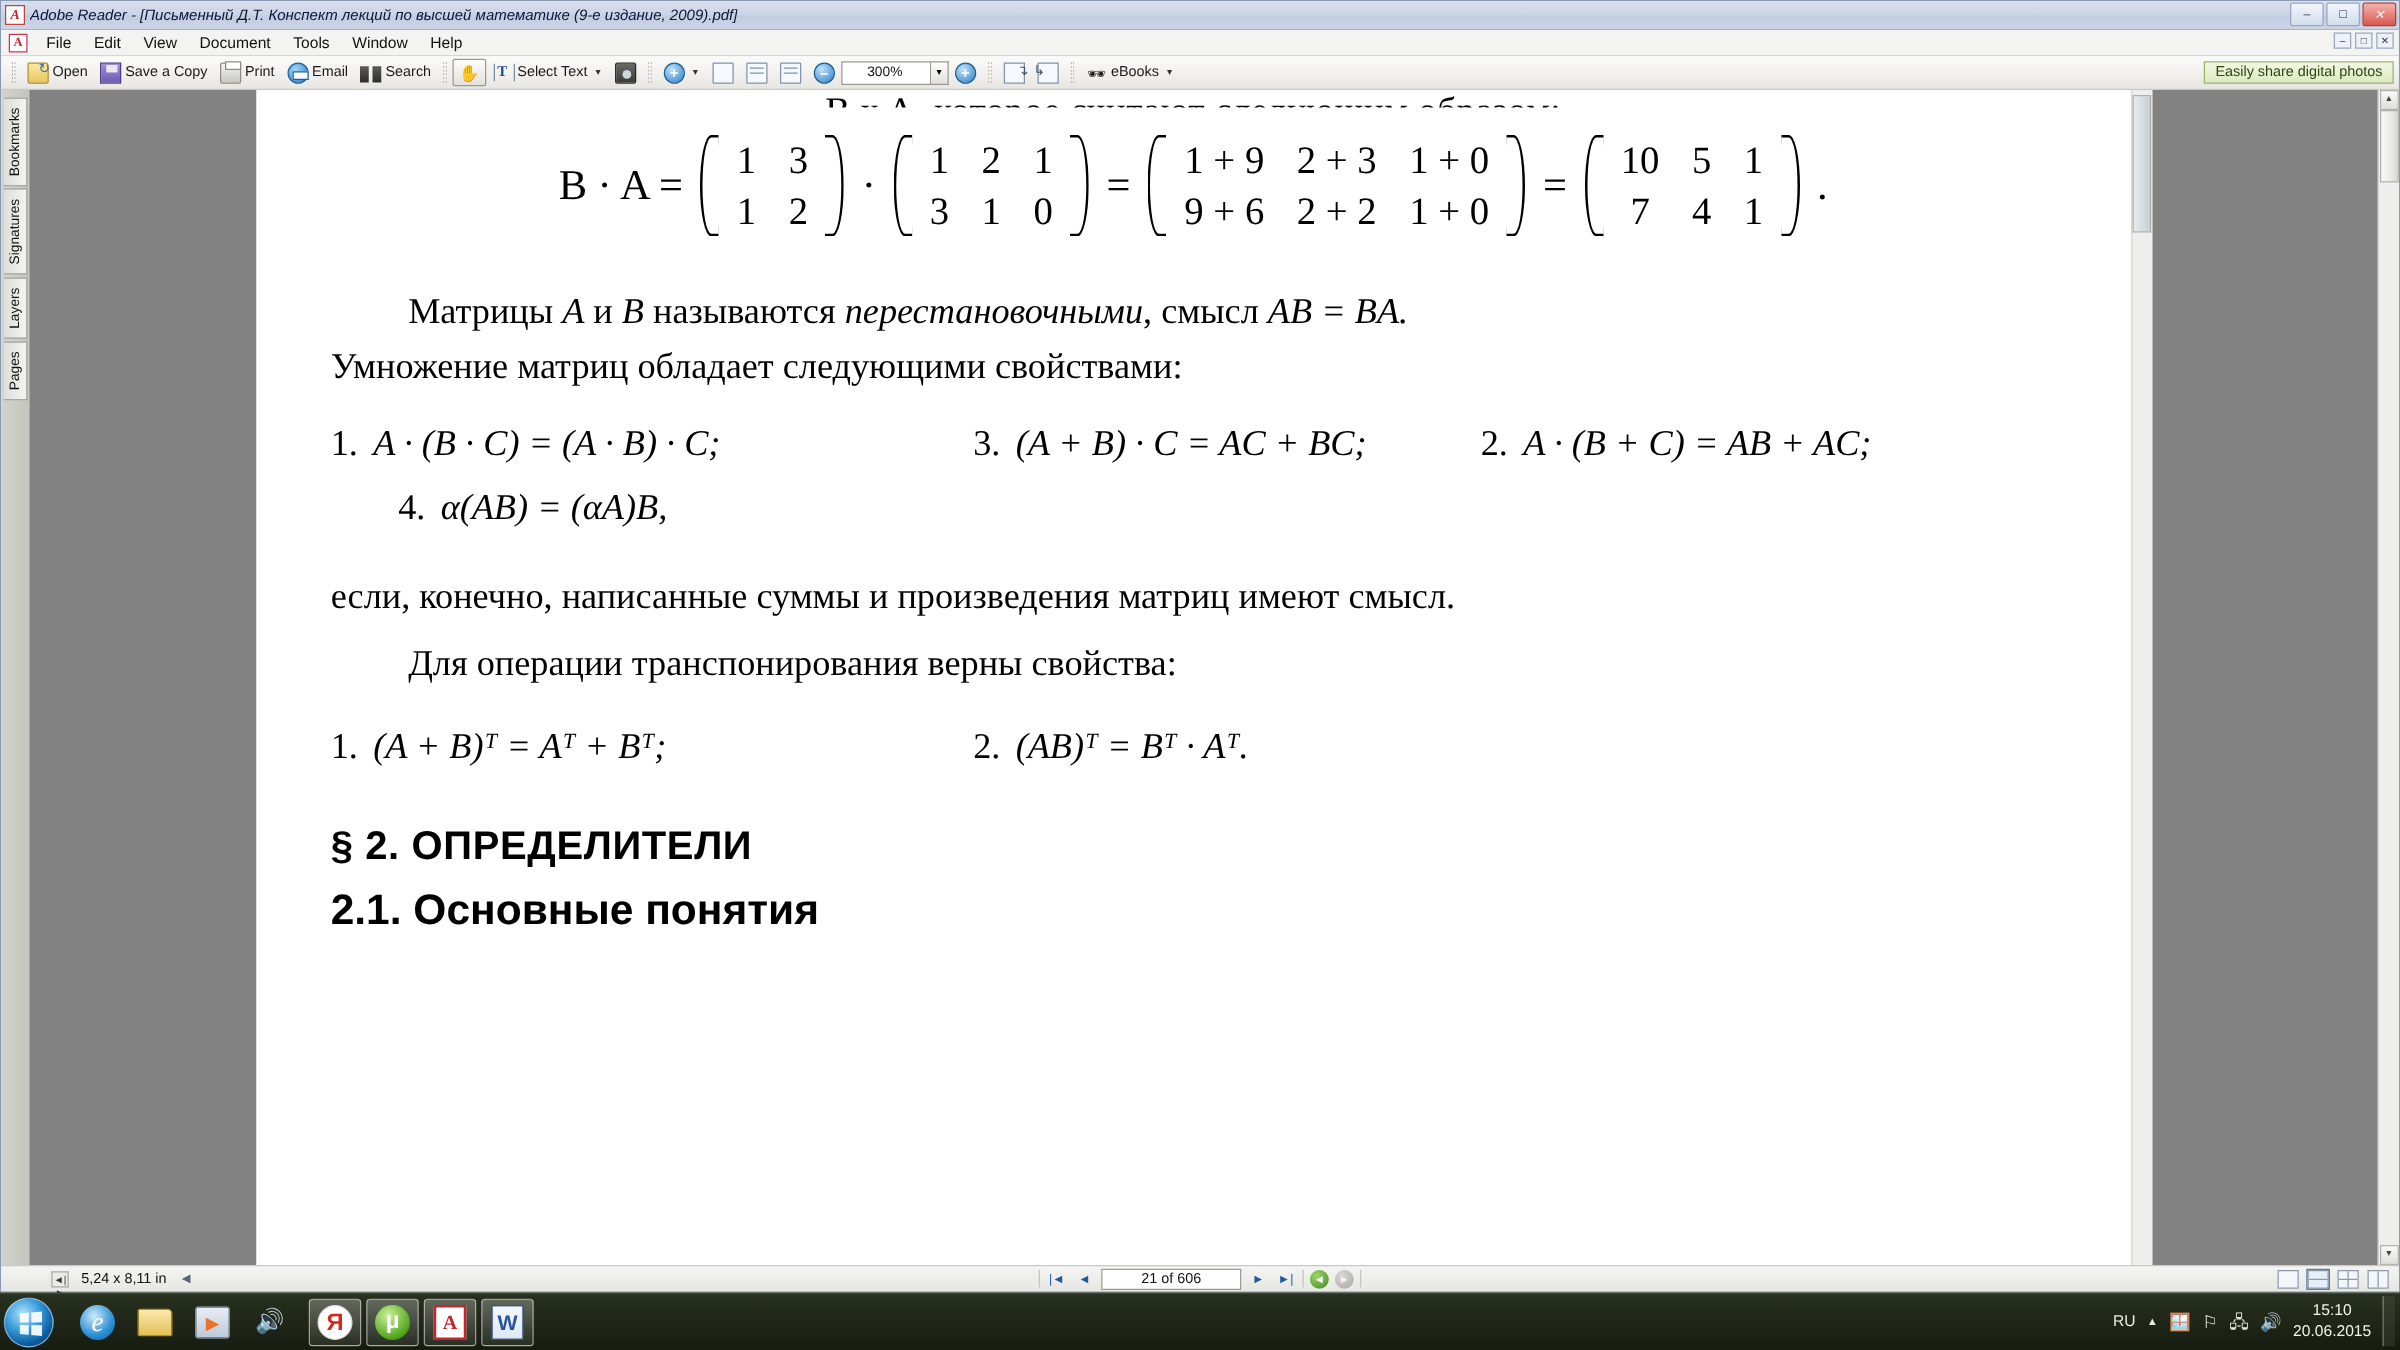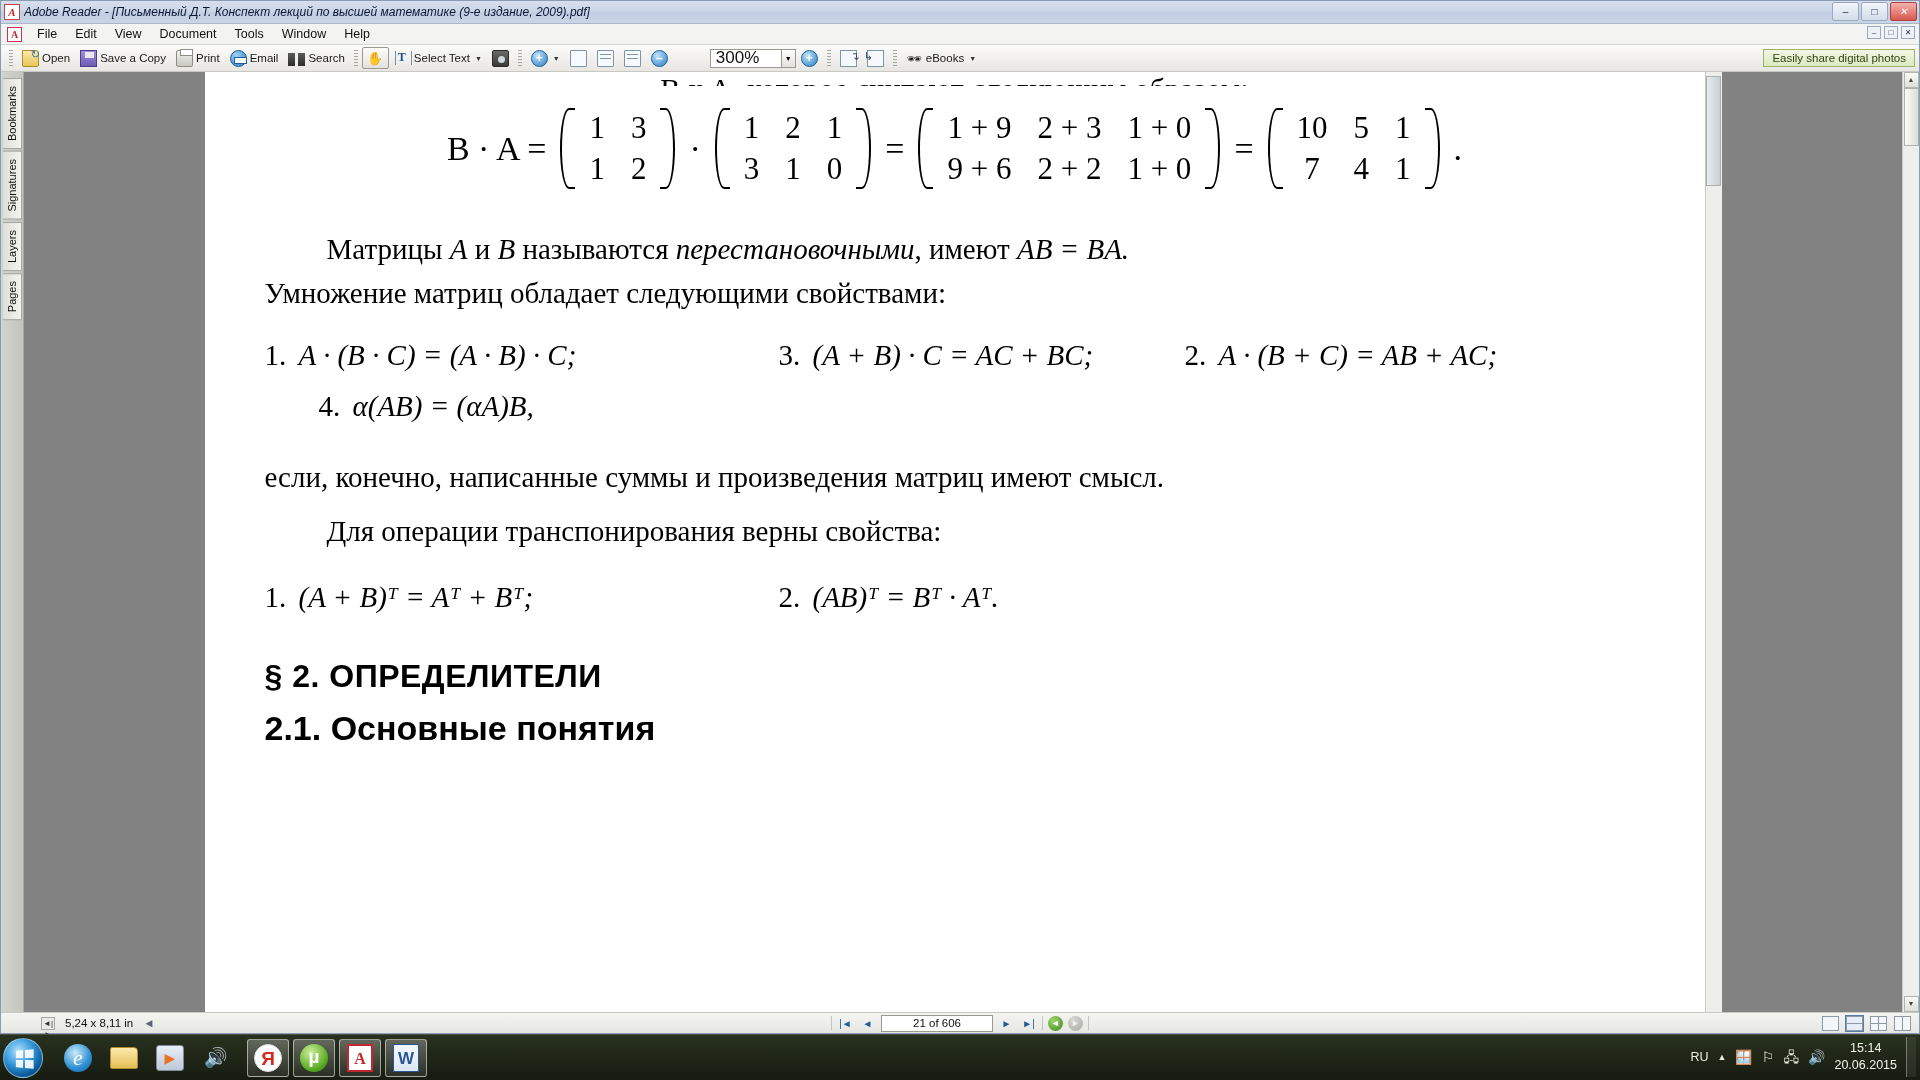"300%" .zoom-field { font-size: 17px -> 11px; margin-left: 37px -> none; padding-left: 5px -> 20px }
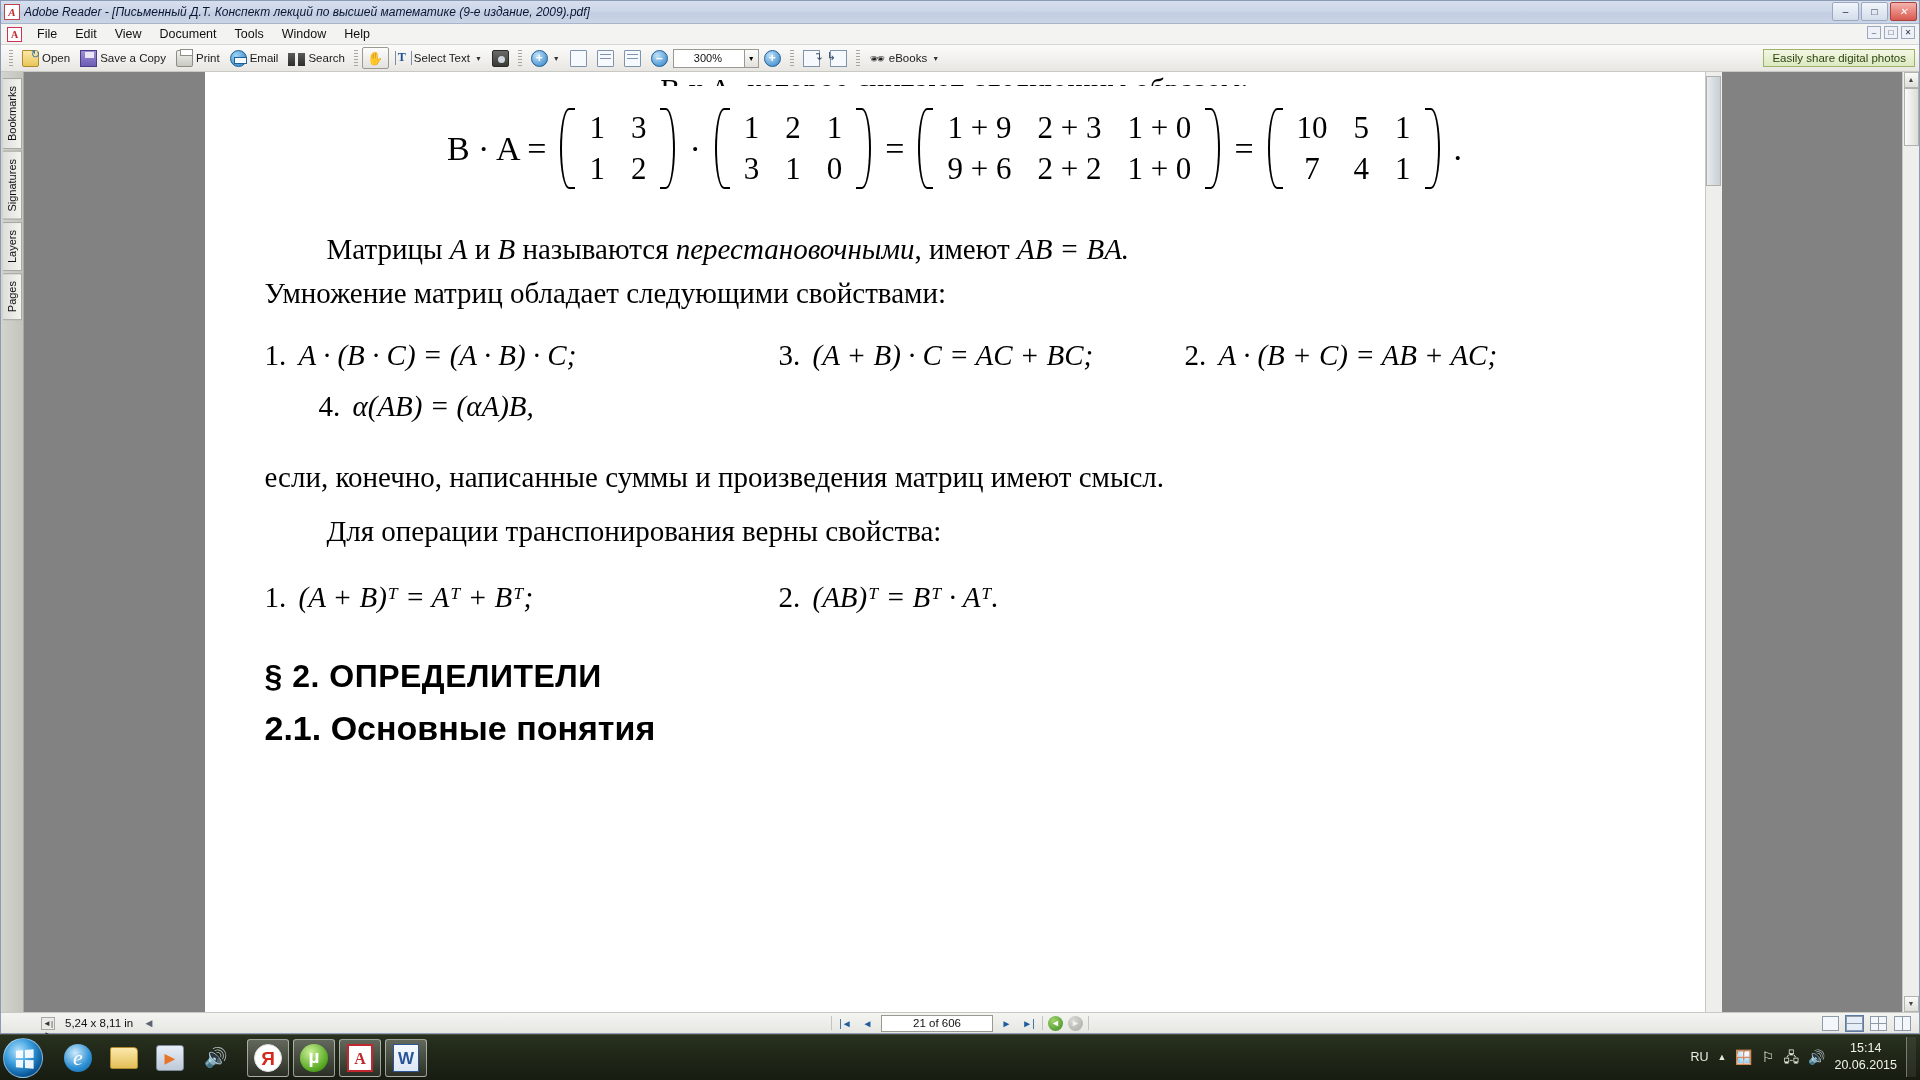", имеют" span { text: имеют -> смысл }
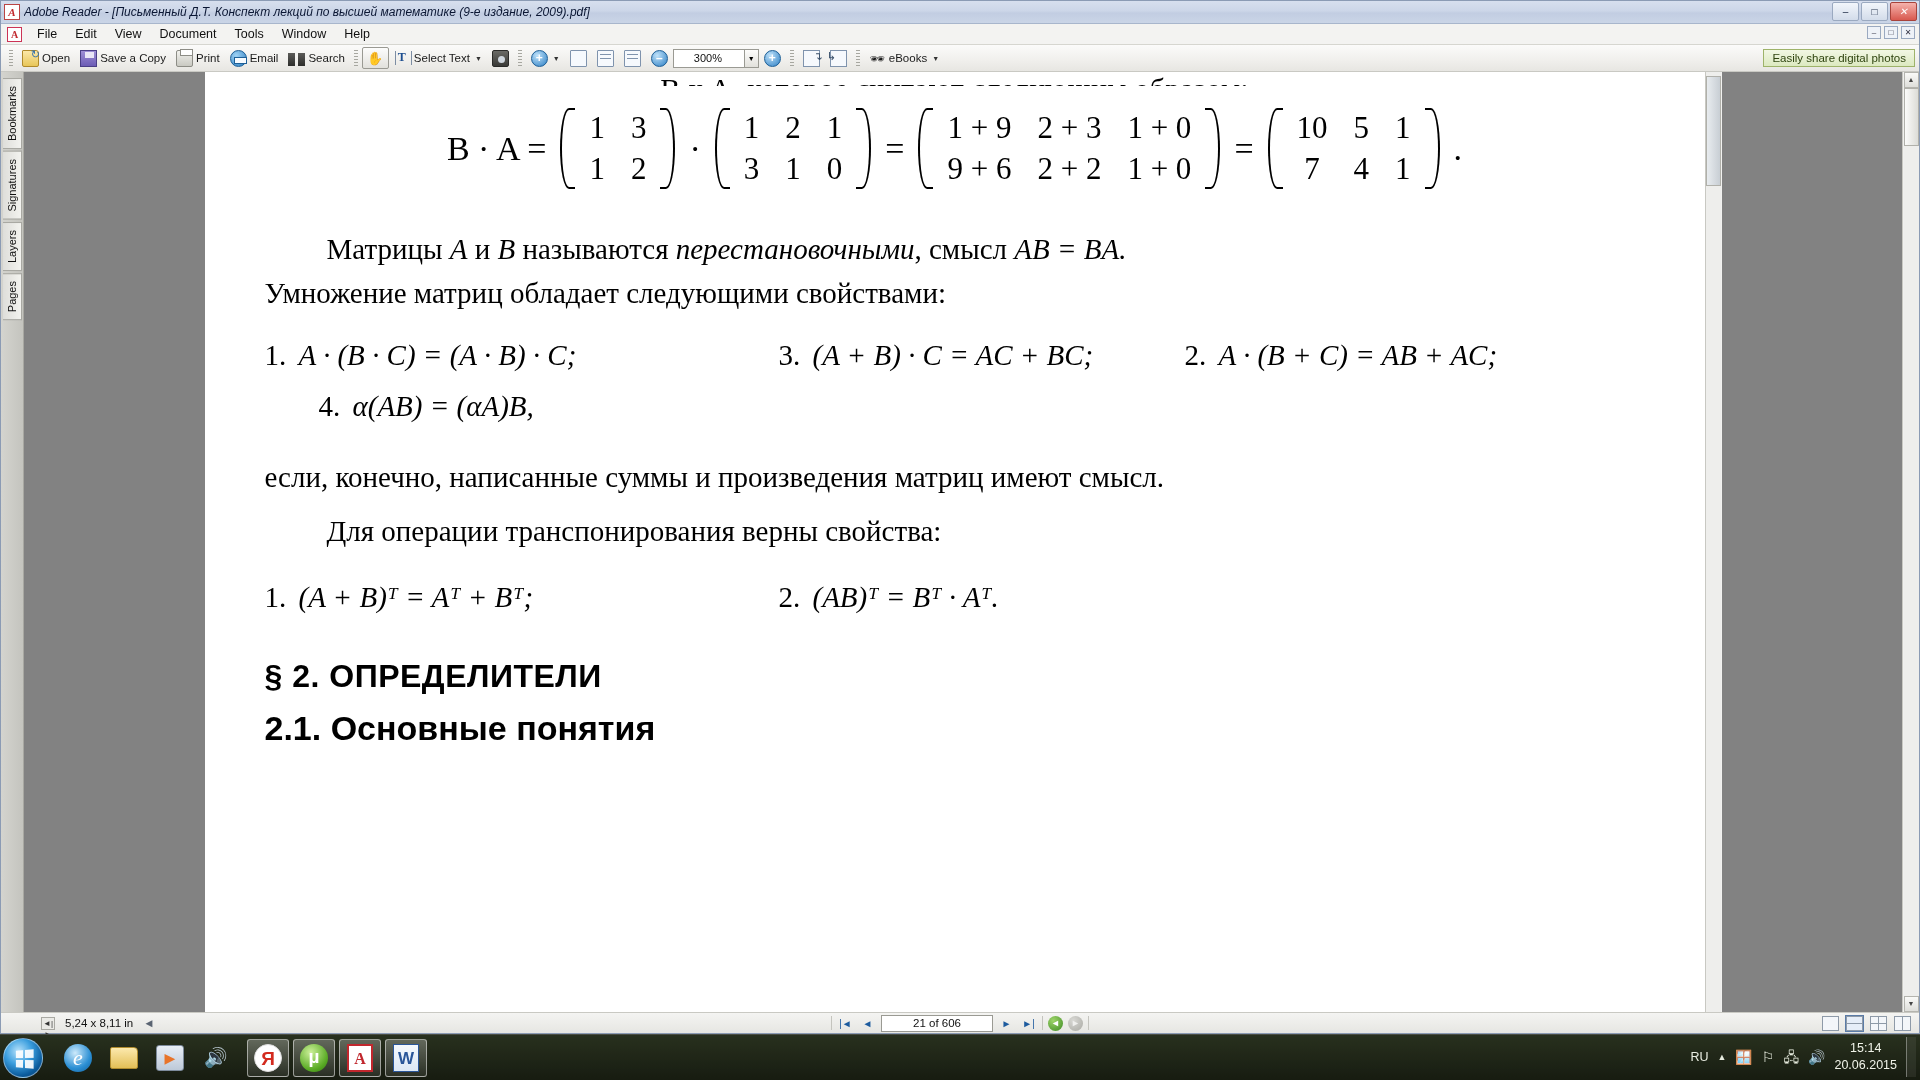"15:14" span { text: 15:14 -> 15:10 }
